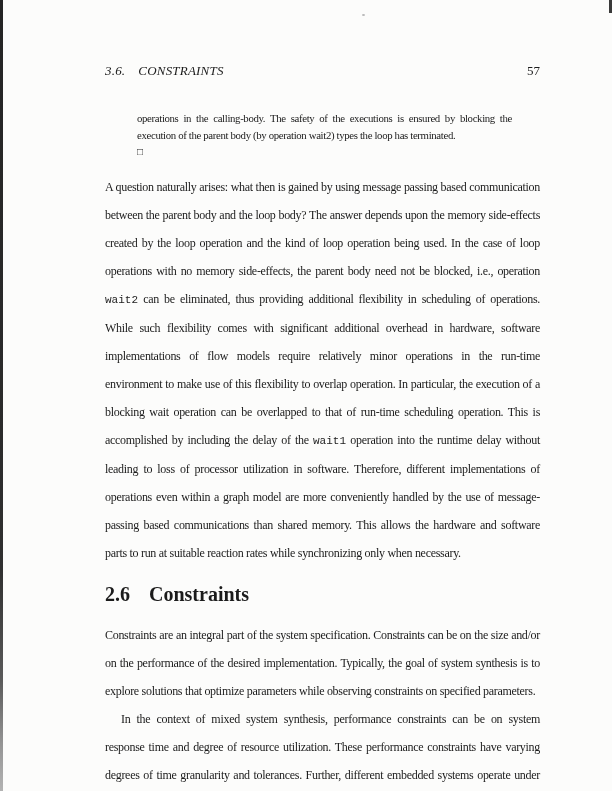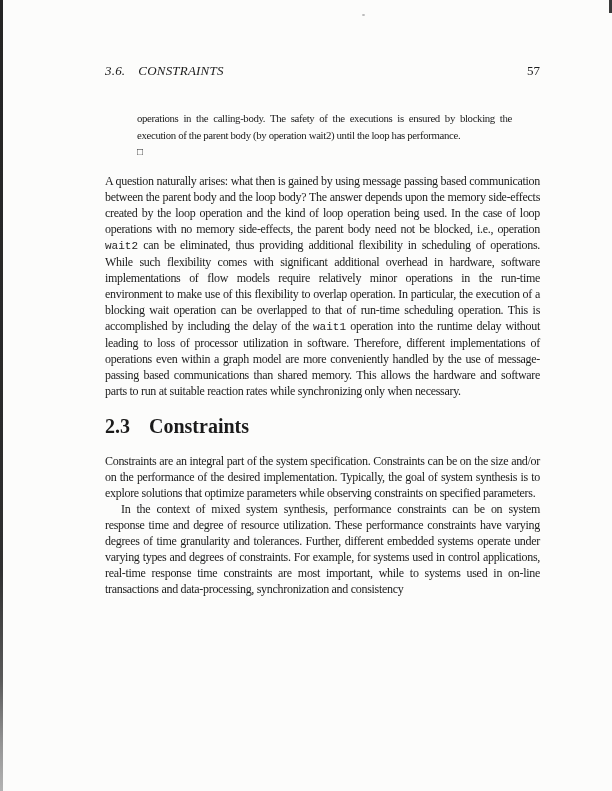"operations in the calling-body. The" p { text: until the loop has performance -> types the loop has terminated }
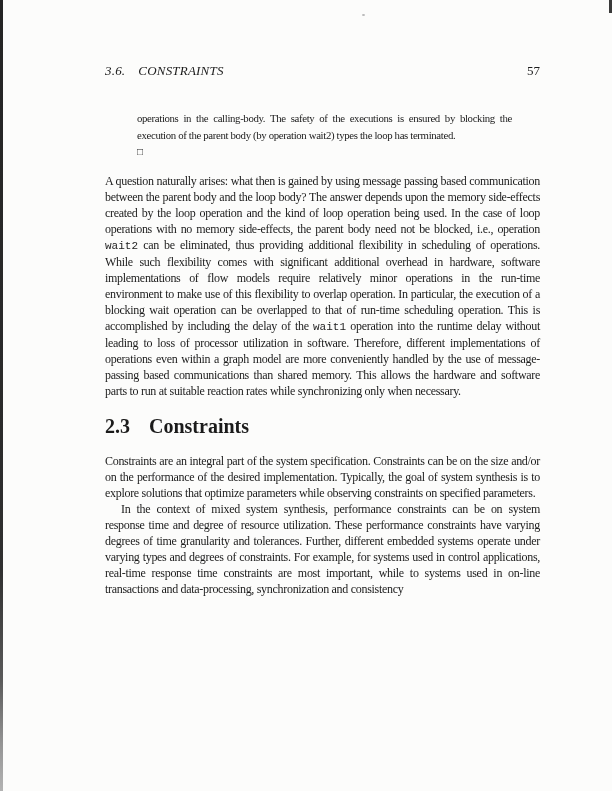"A question naturally arises: what" .body-par { line-height: 16px -> 28px }
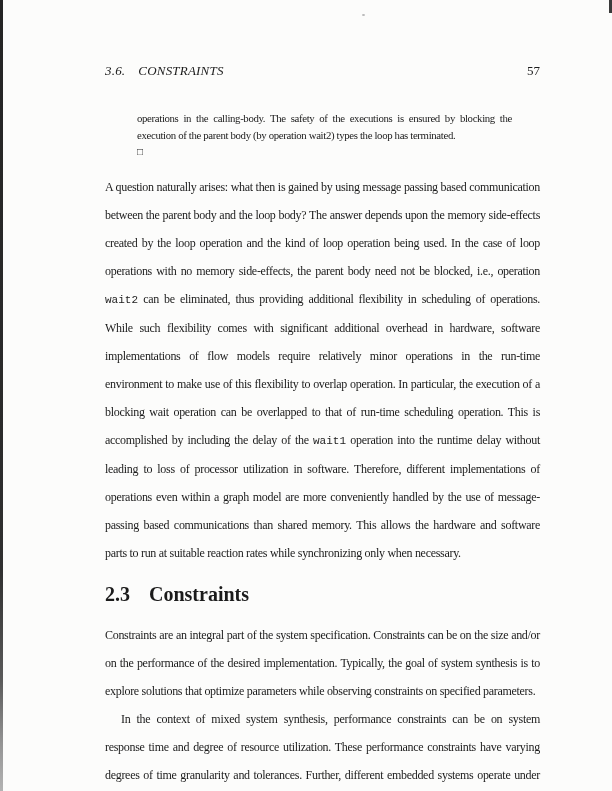"2.3" span.sh-num { text: 2.3 -> 2.6 }
